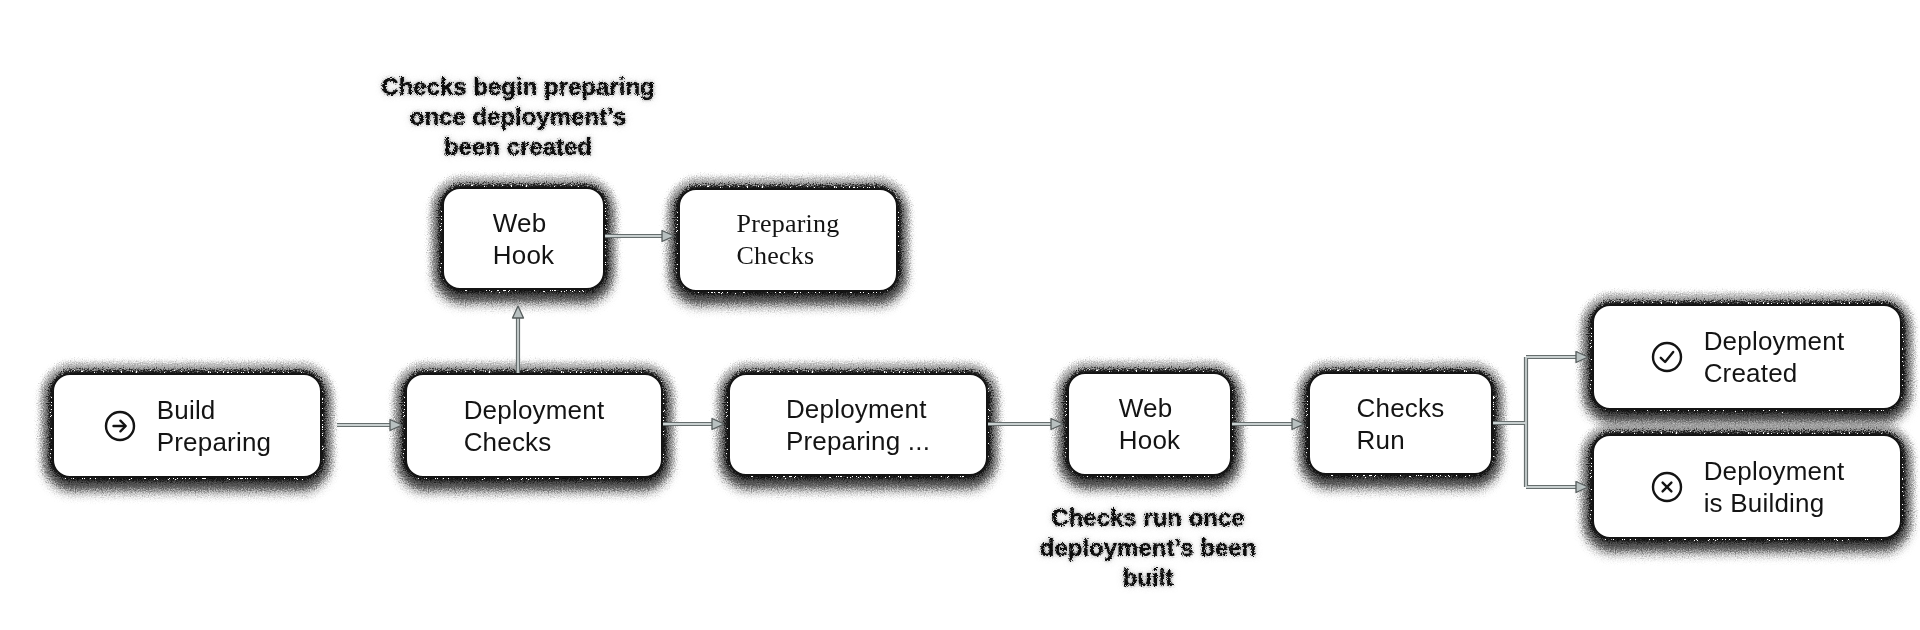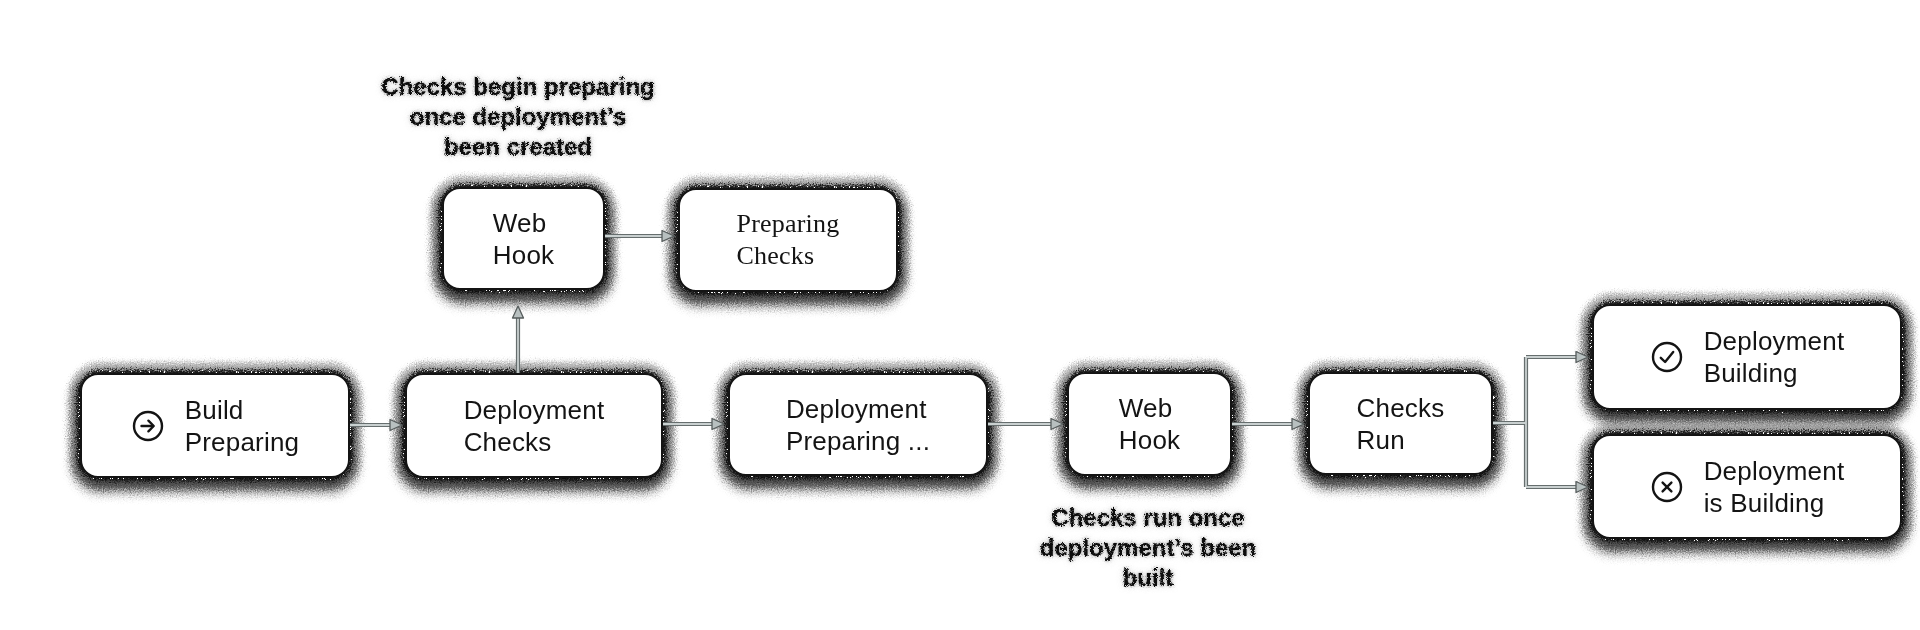"Building" span { text: Building -> Created }
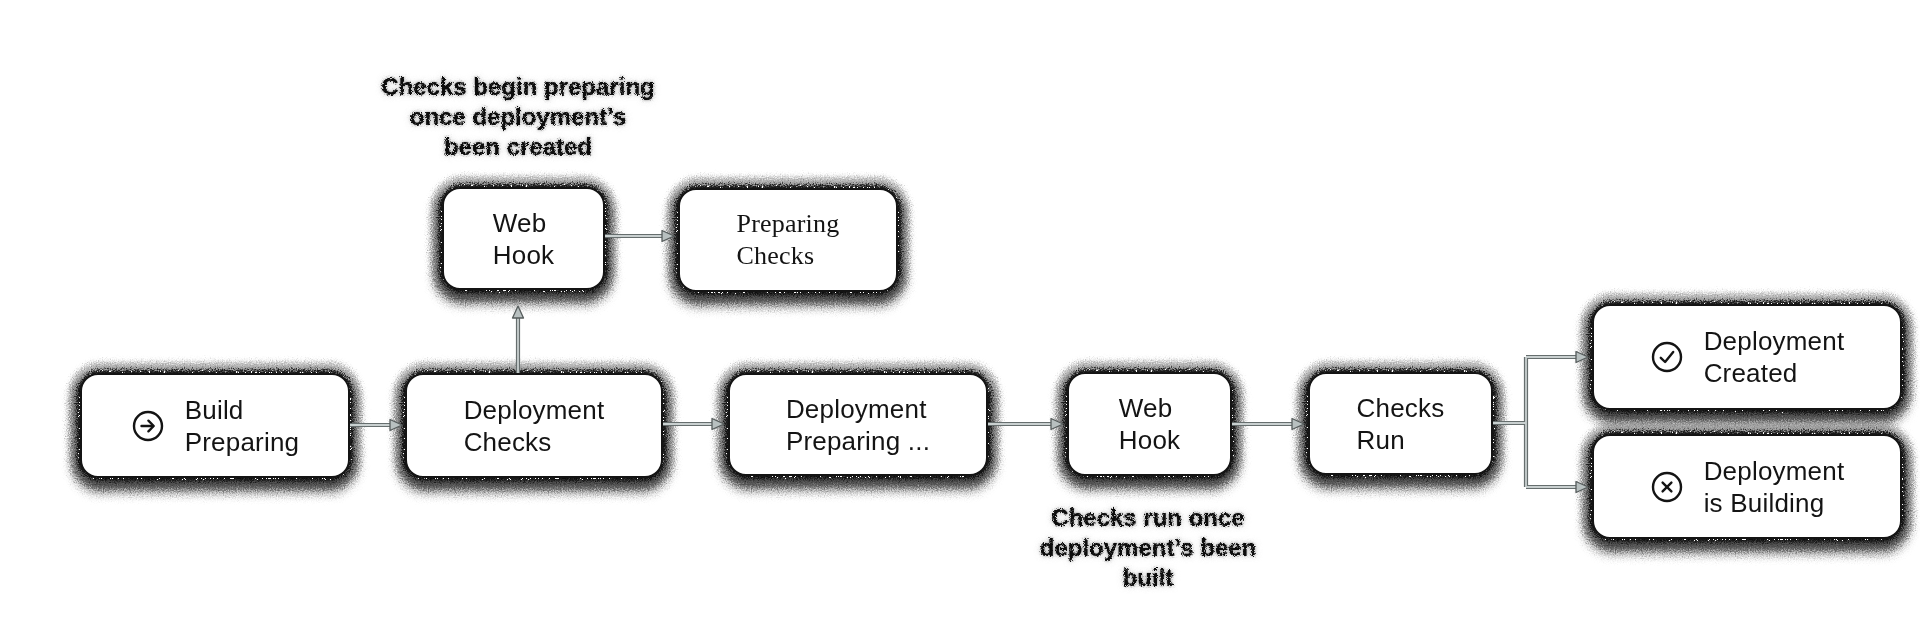"Build" .n-build { left: 80px -> 52px }
